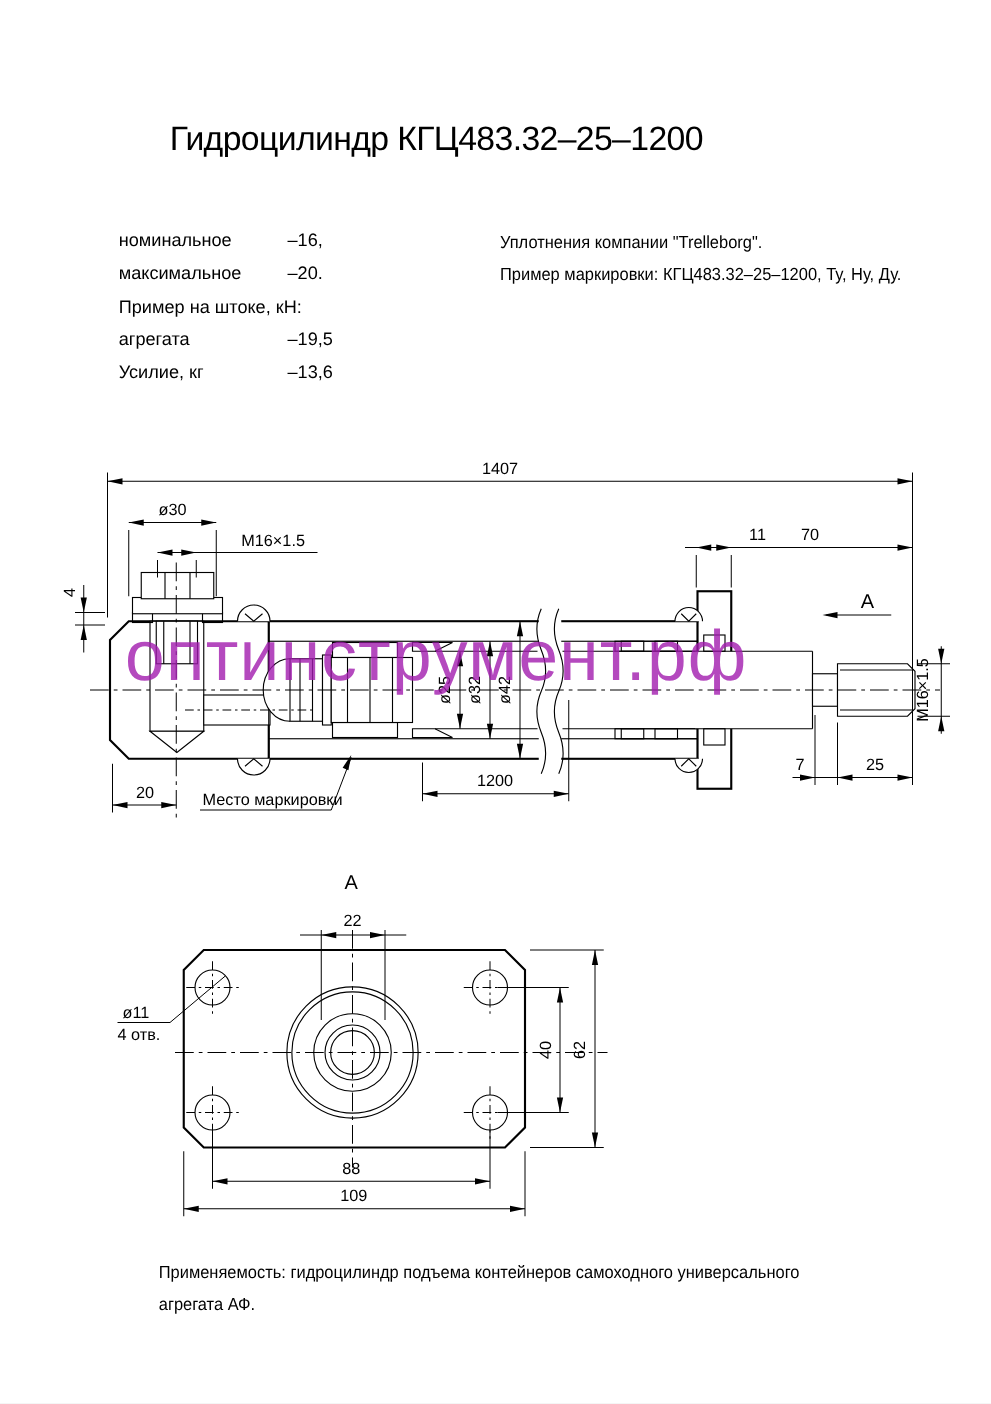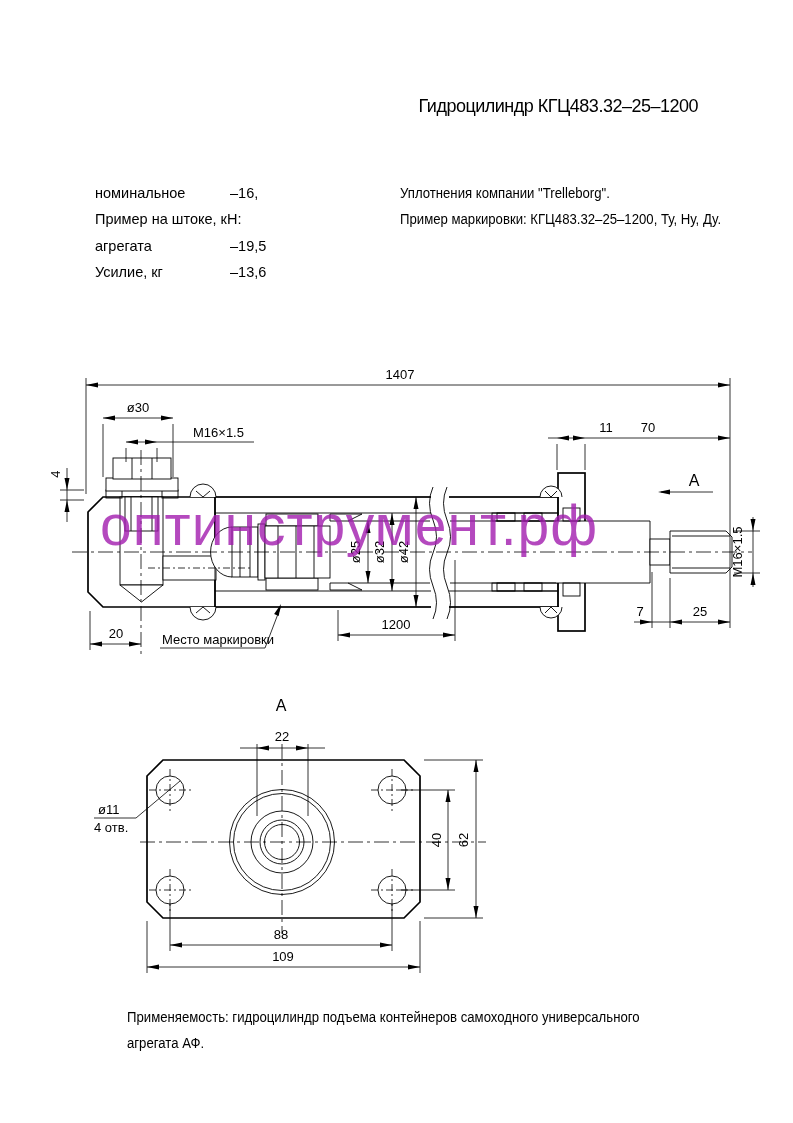"Гидроцилиндр КГЦ483.32–25–1200" .title { font-size: 18px -> 27px; text-align: right -> center }
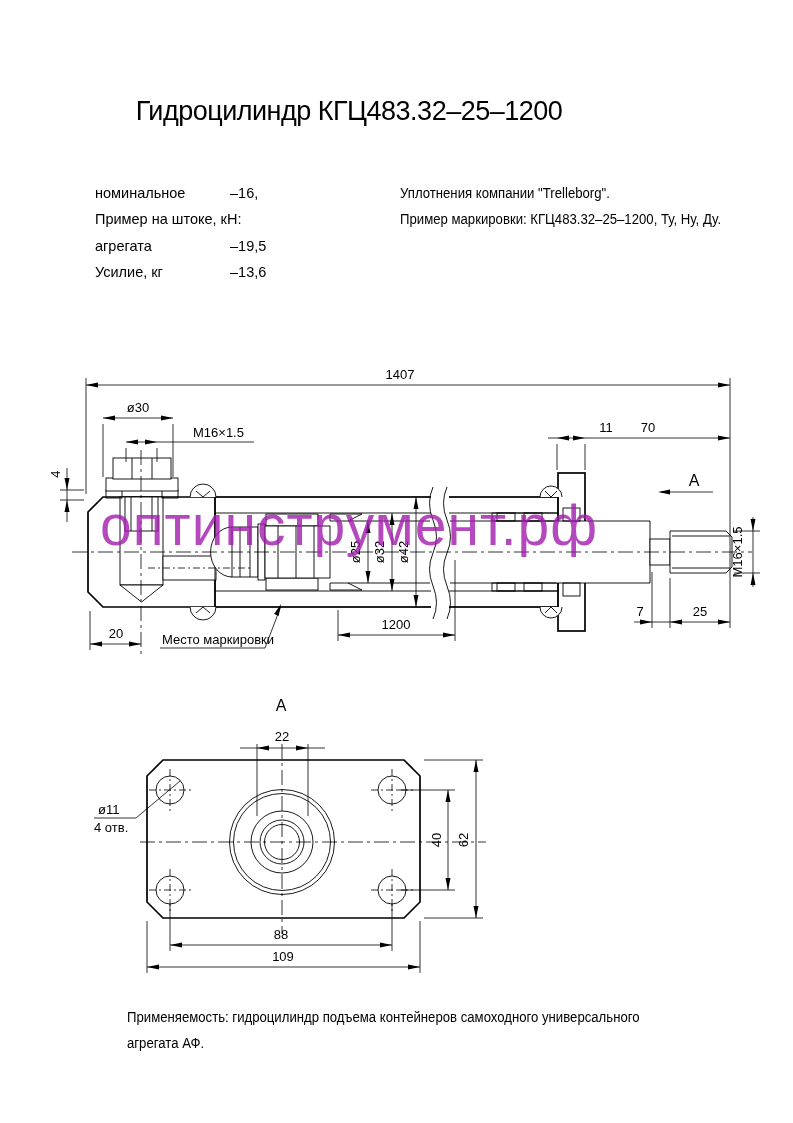"максимальное" div.row { html: none -> <div> <span>максимальное</span> <span>–20.</span> </div> }
